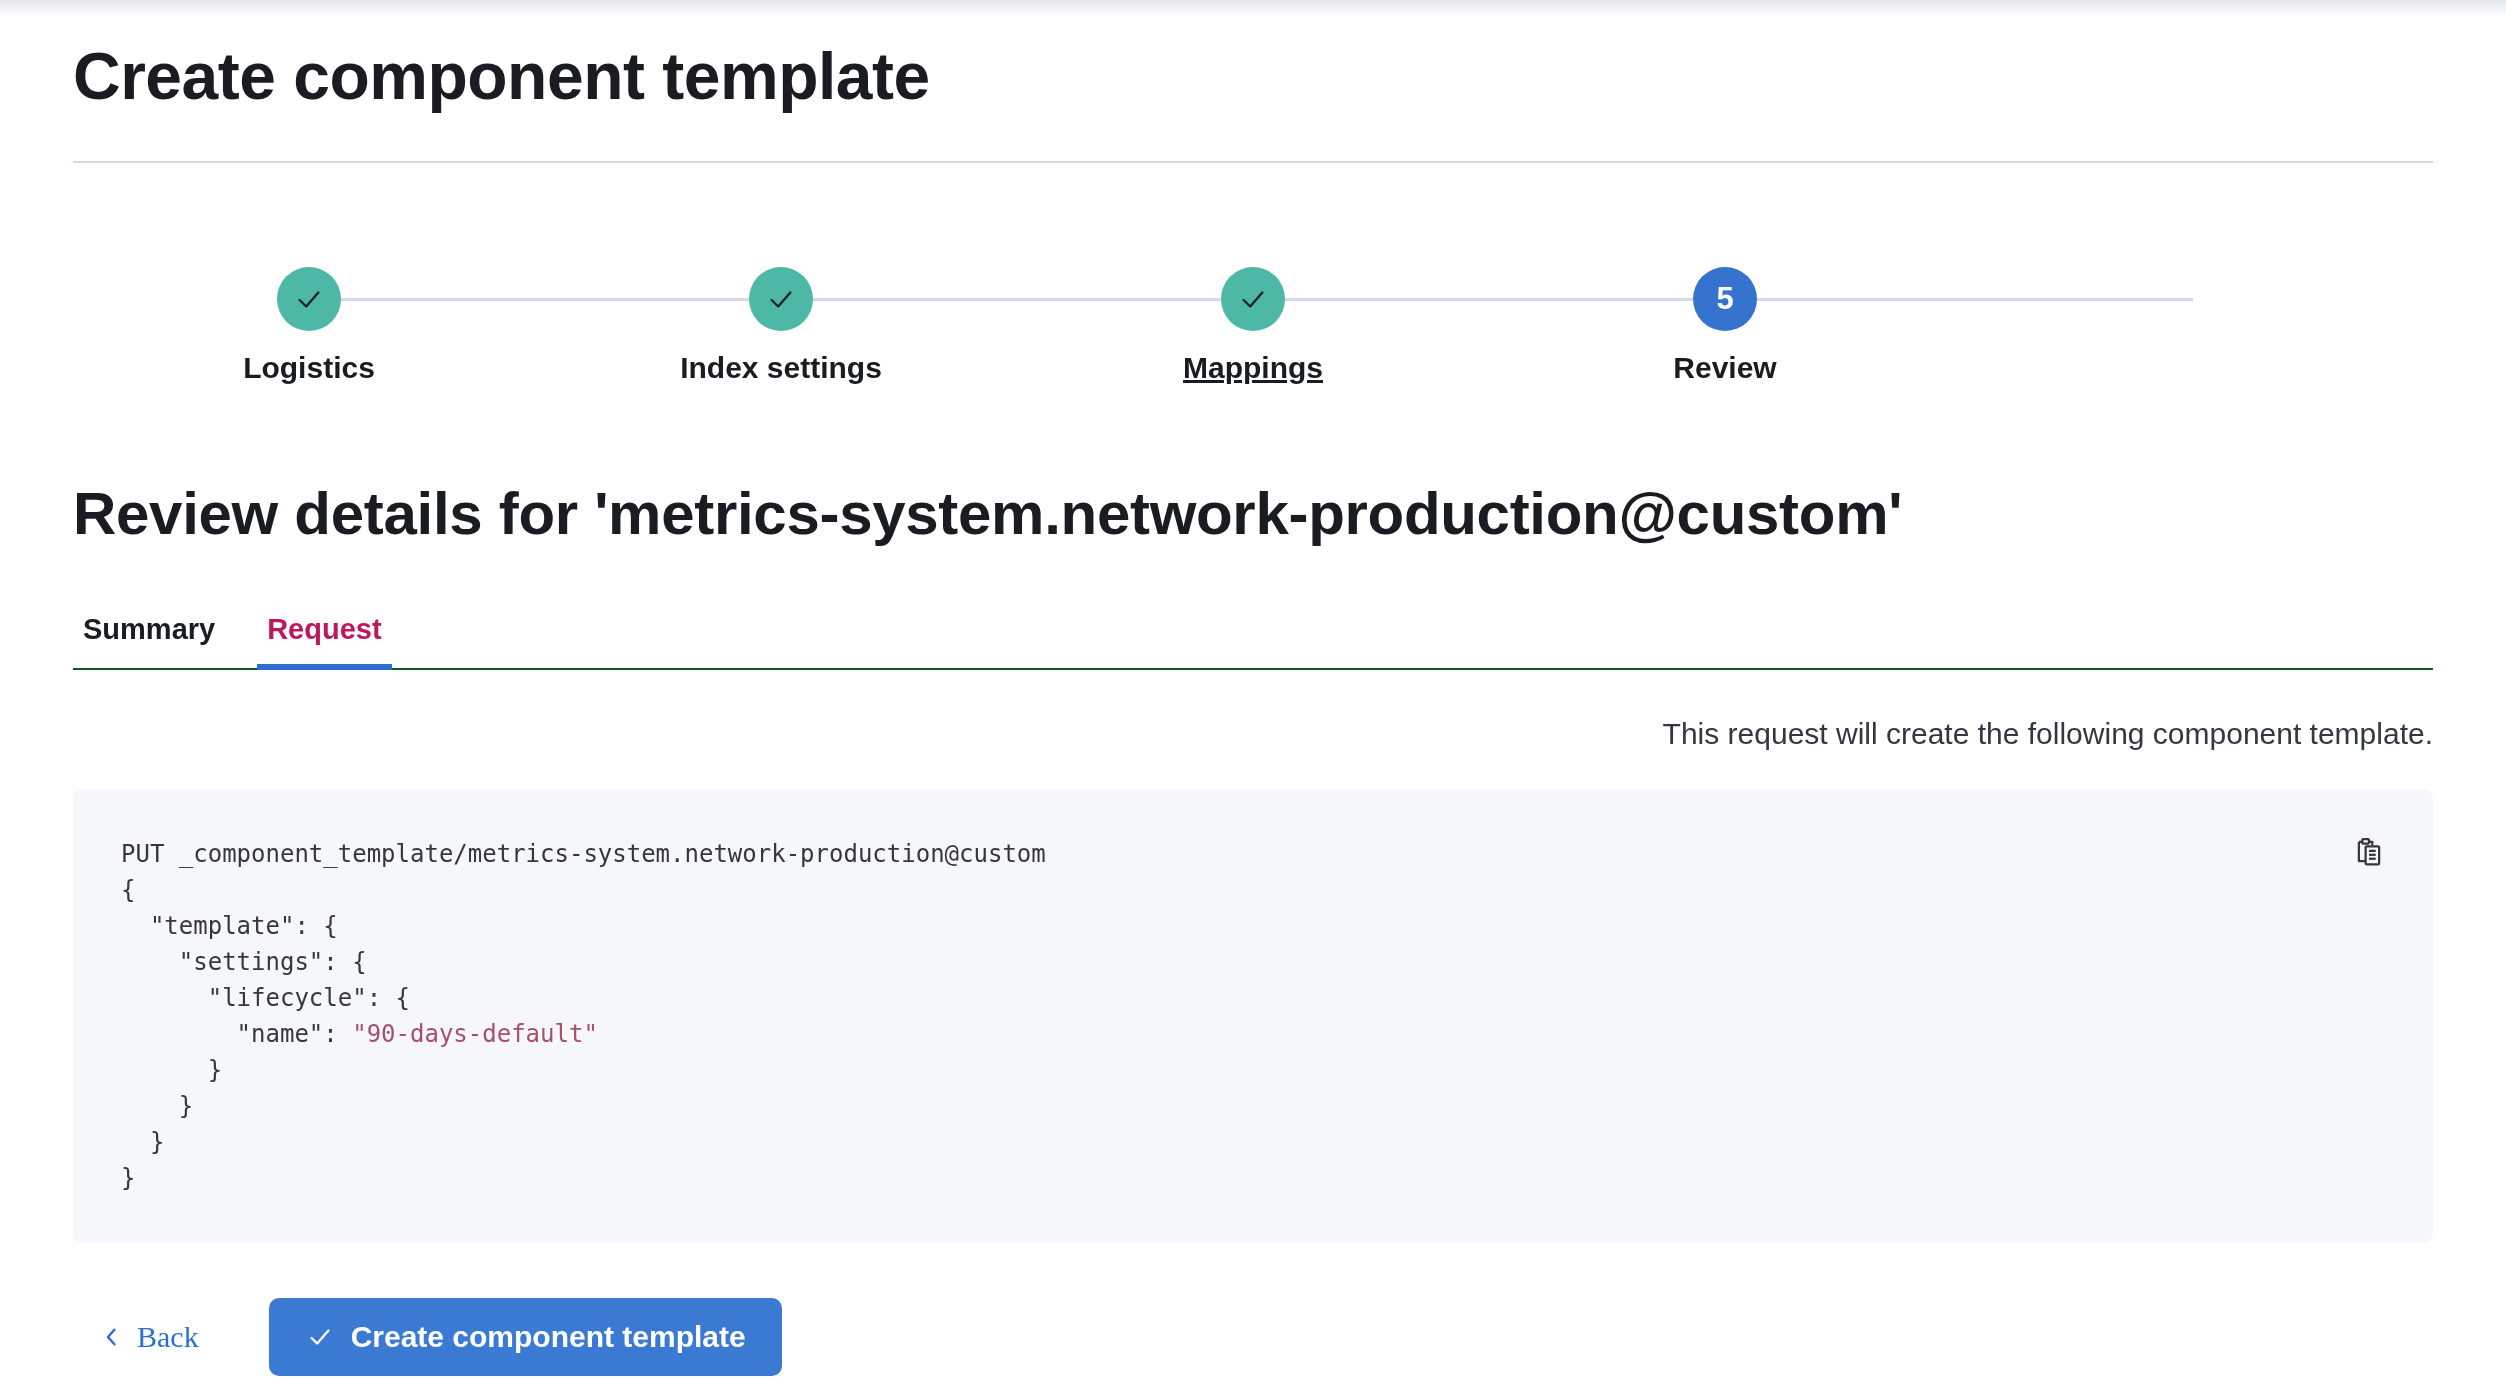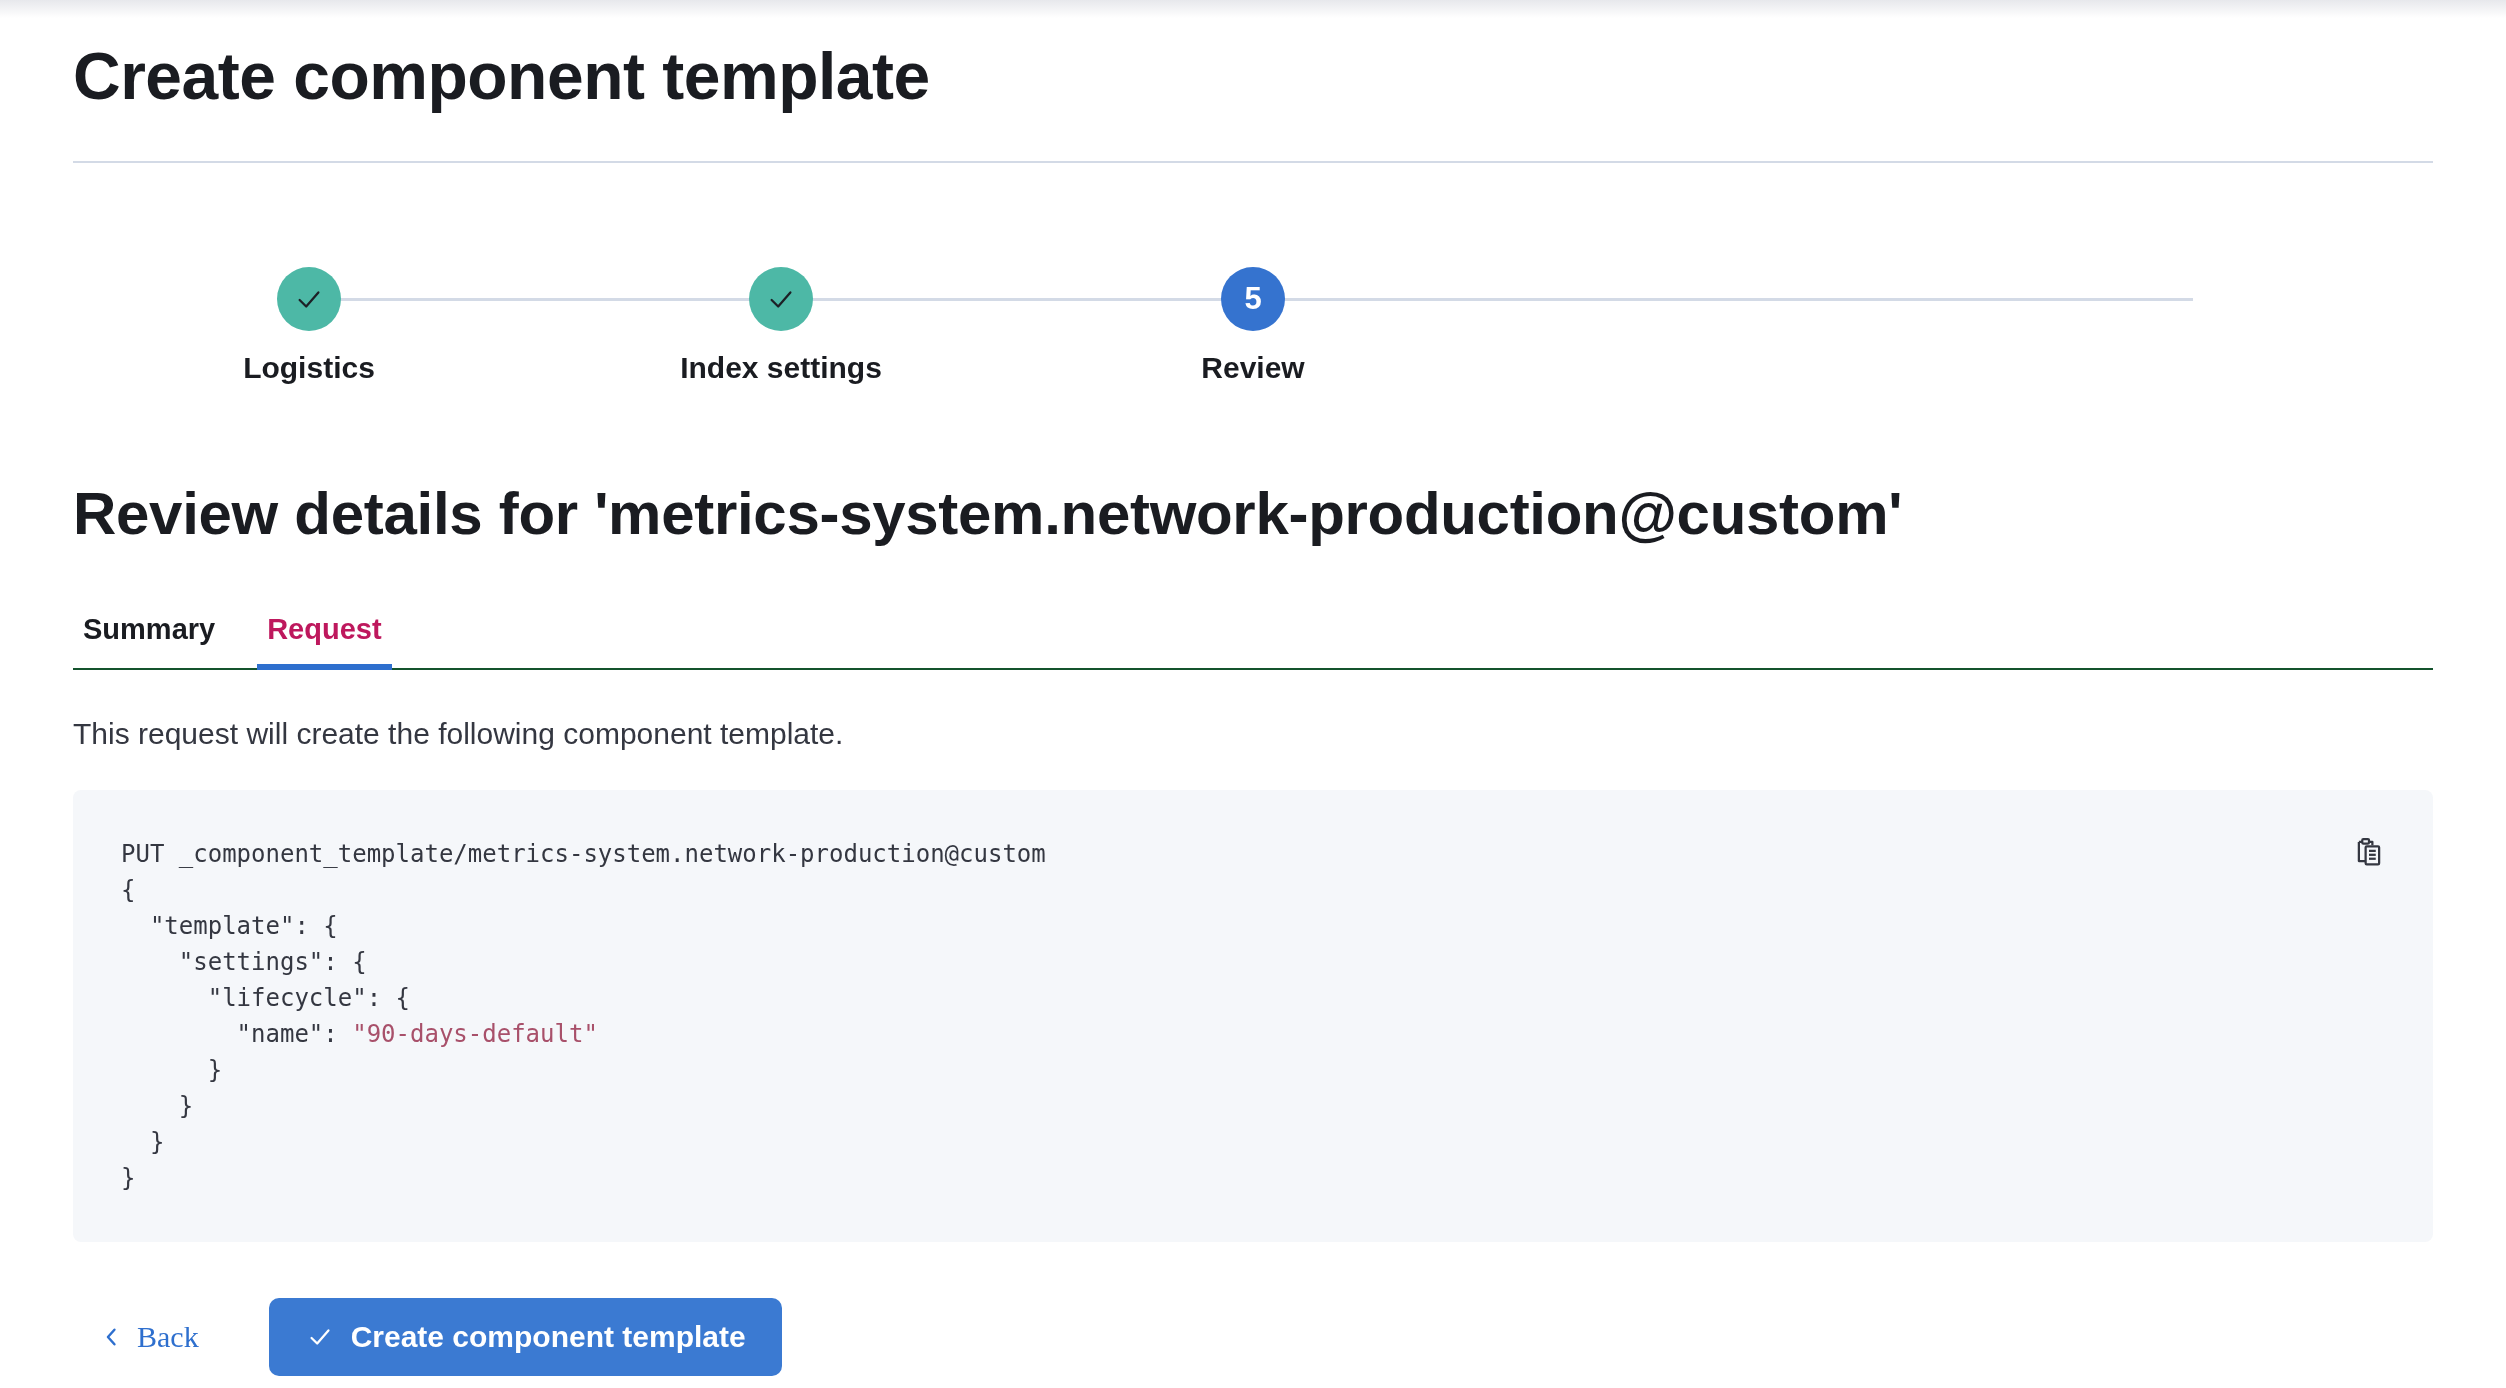"Mappings" button.step { html: none -> <button> <span> <span> <svg> <polyline></polyline> </svg> </span> </span> <span>Mappings</span> </button> }
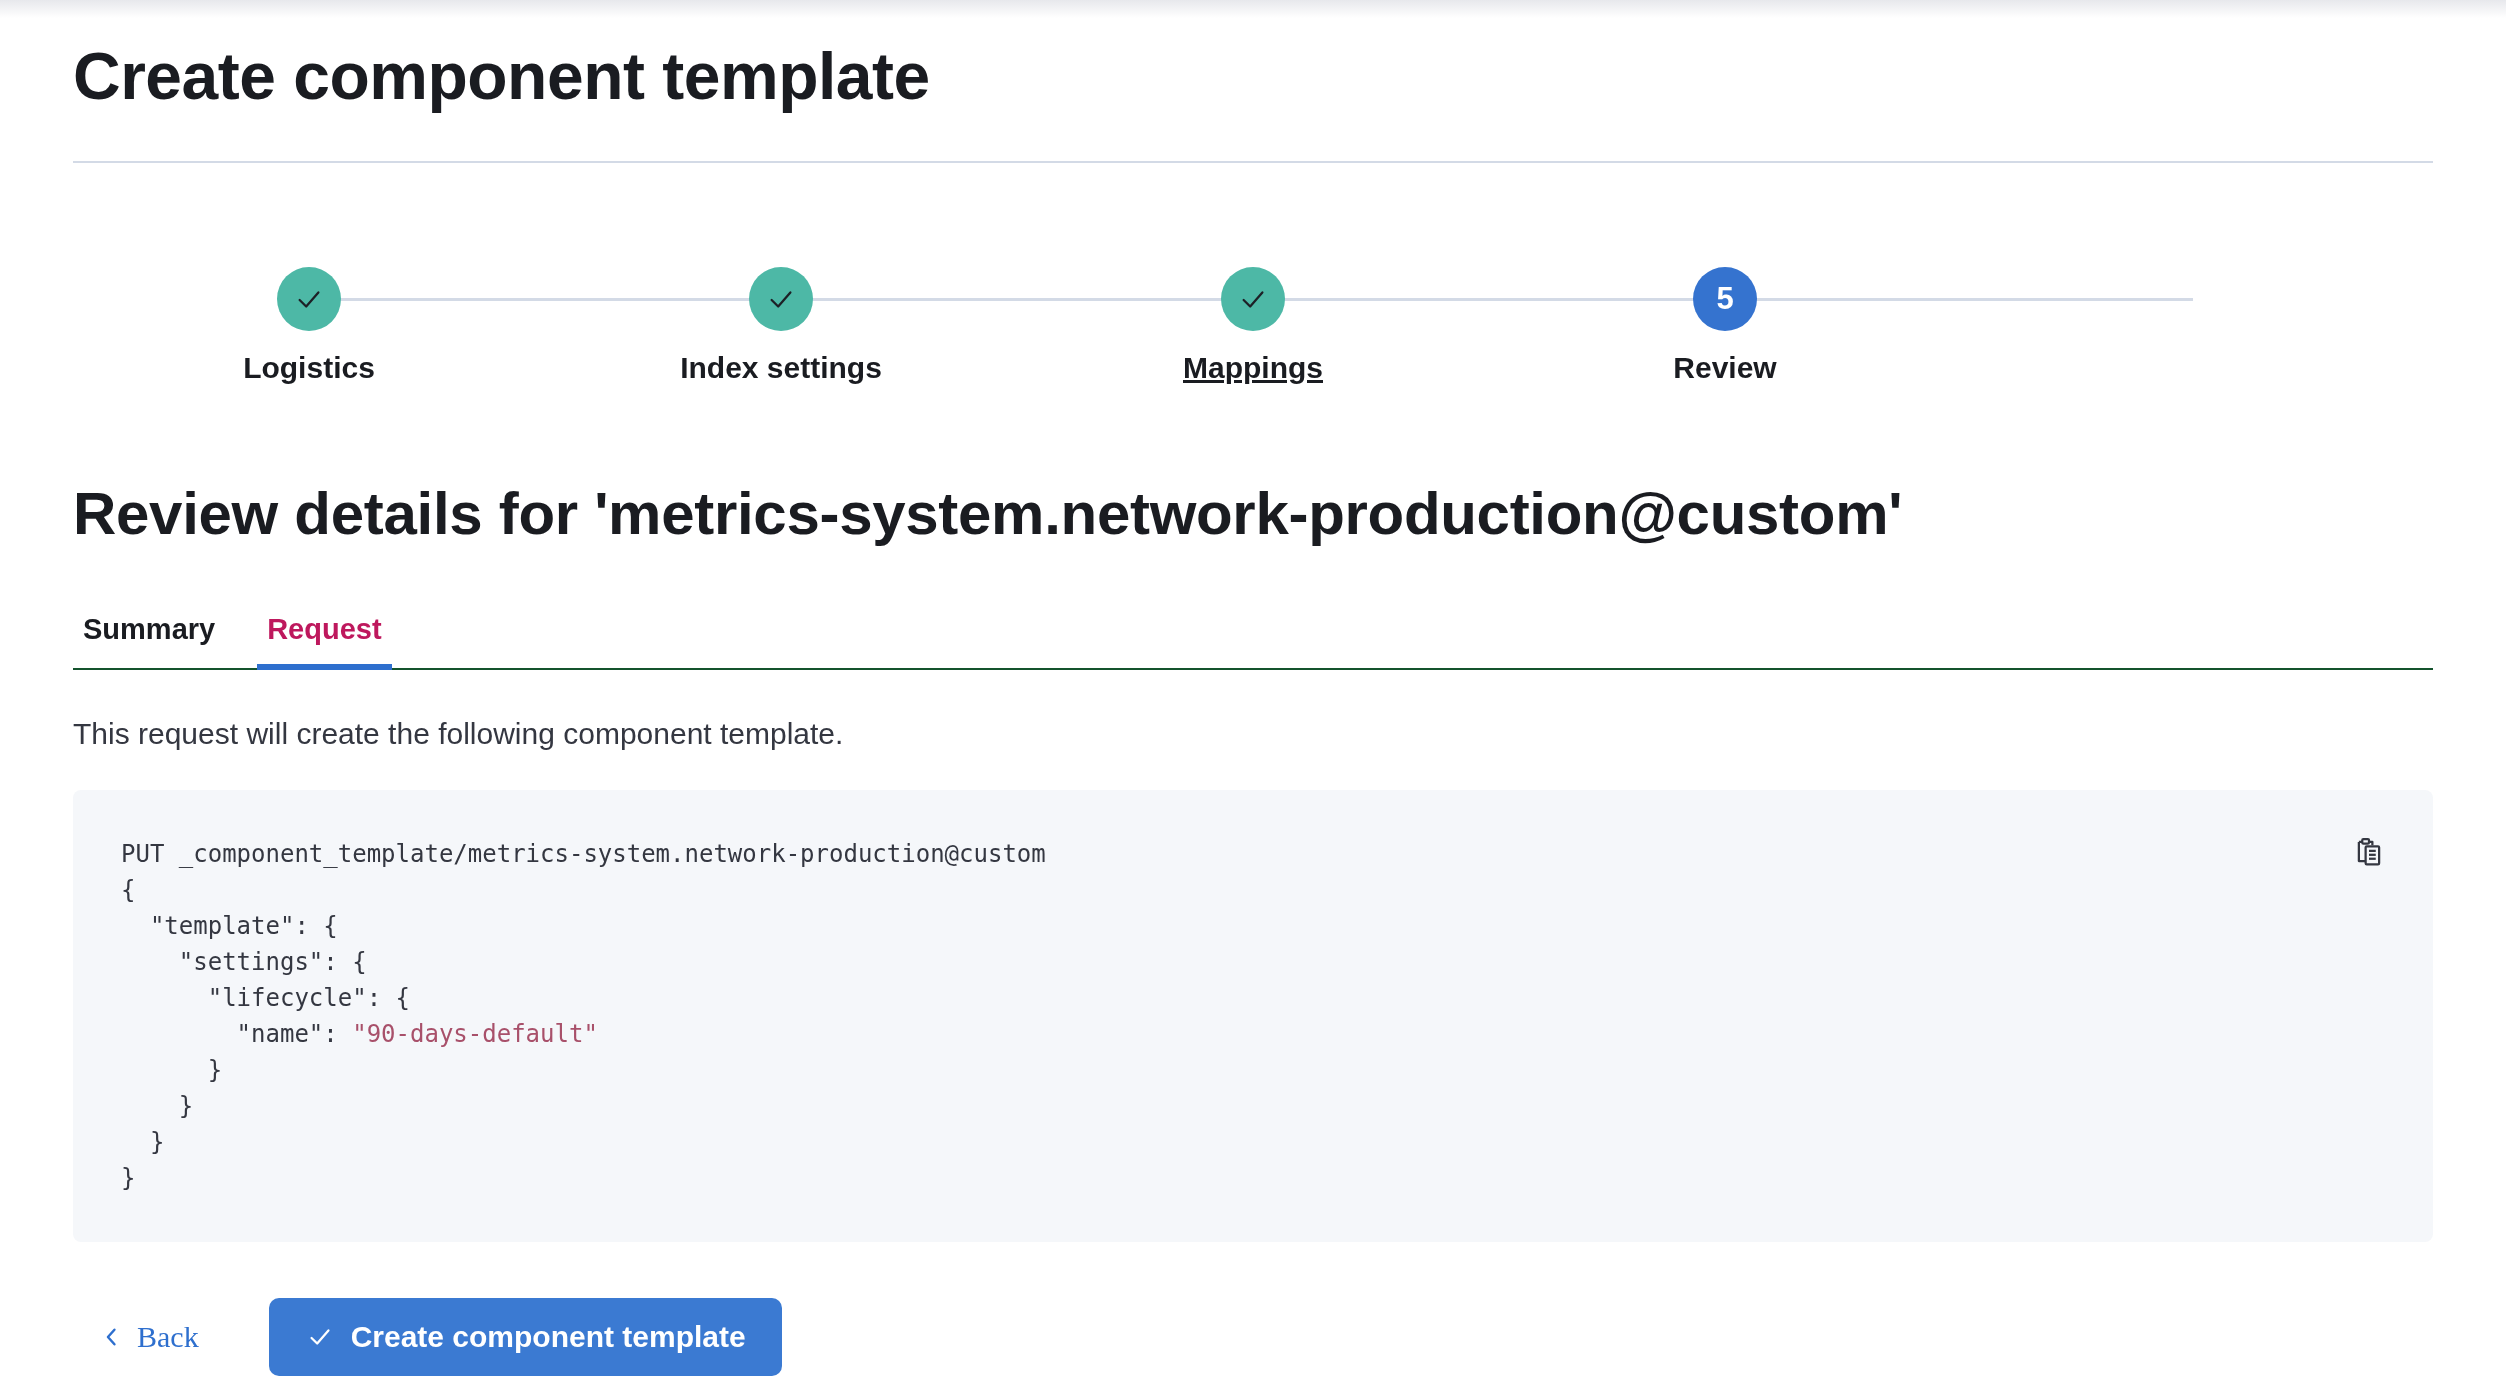"This request will create the" .tab-description { text-align: none -> right }
